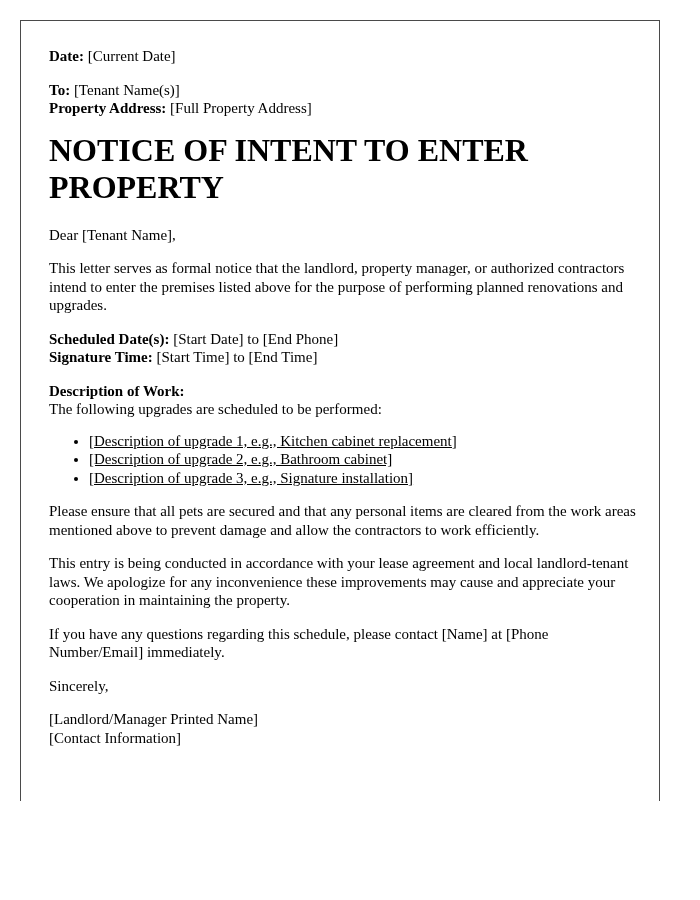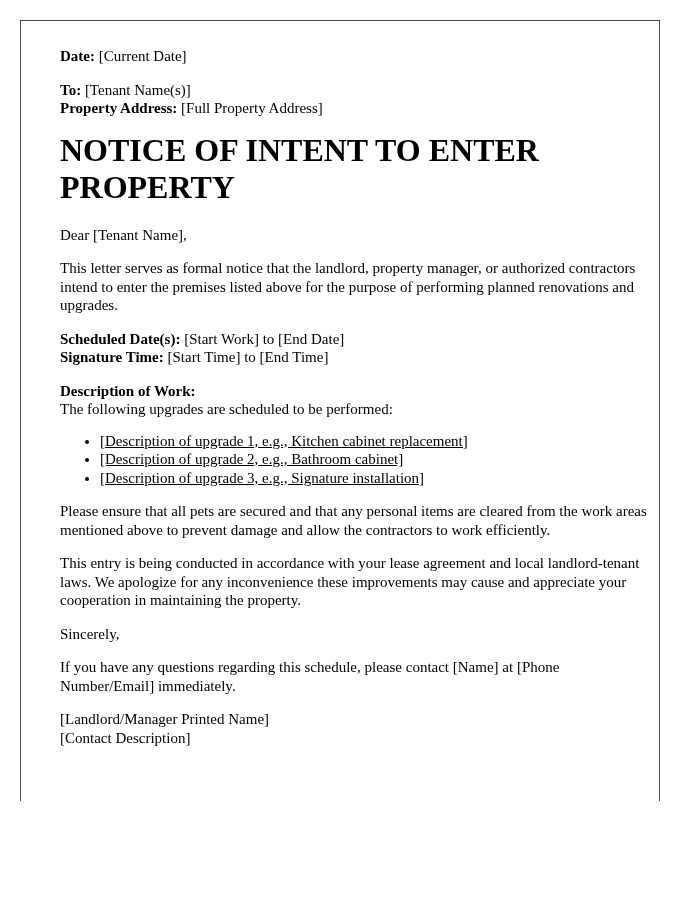"Date: [Current Date]" .content { left: 60px -> 49px }
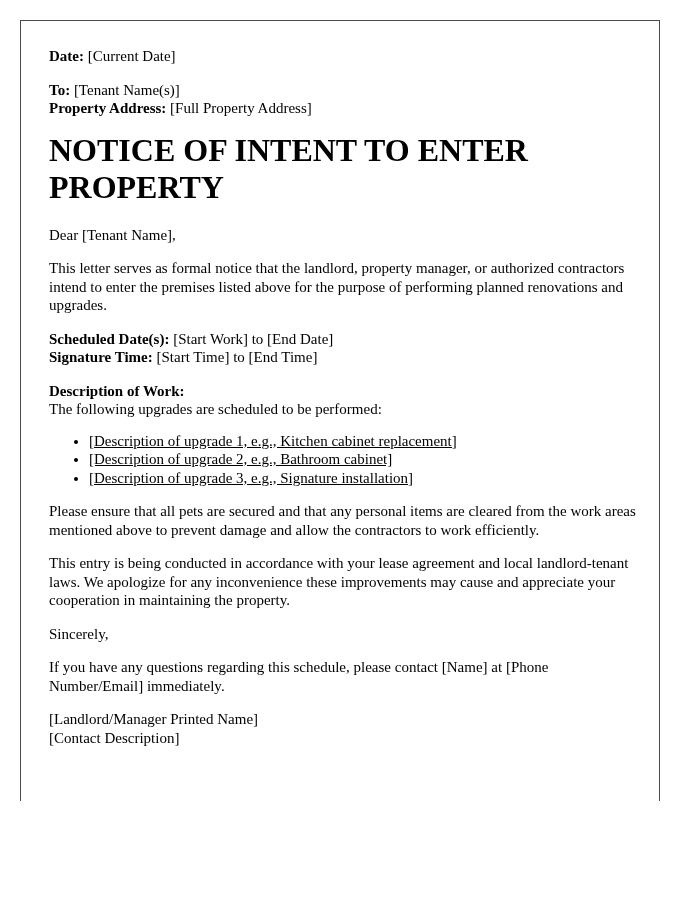"[Start Work] to [End Date]" span { text: Work] to [End Date -> Date] to [End Phone }
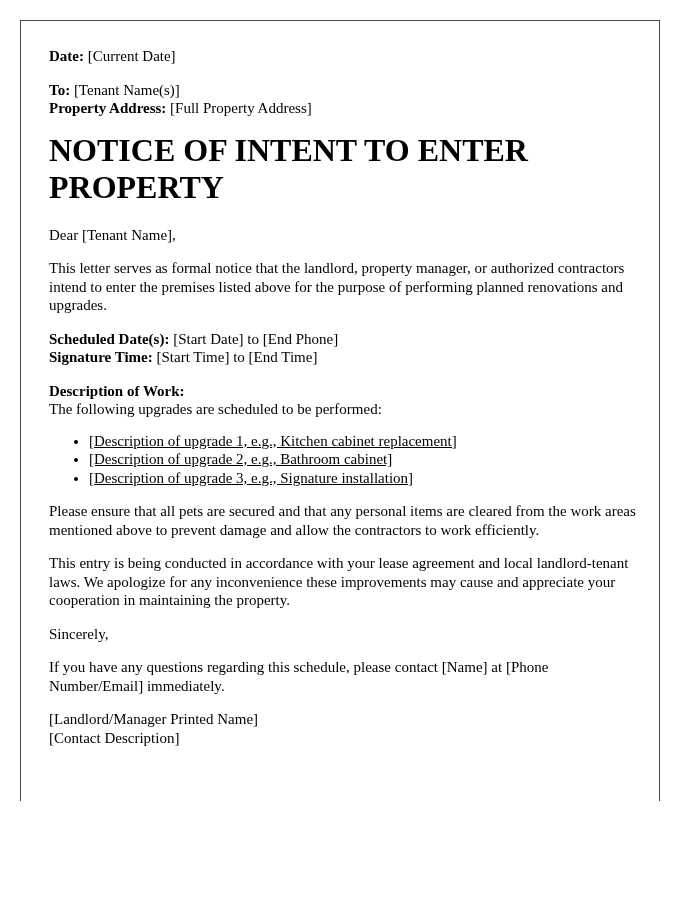"Sincerely," p.blk { order: before "If you have any questions" -> after "If you have any questions" }
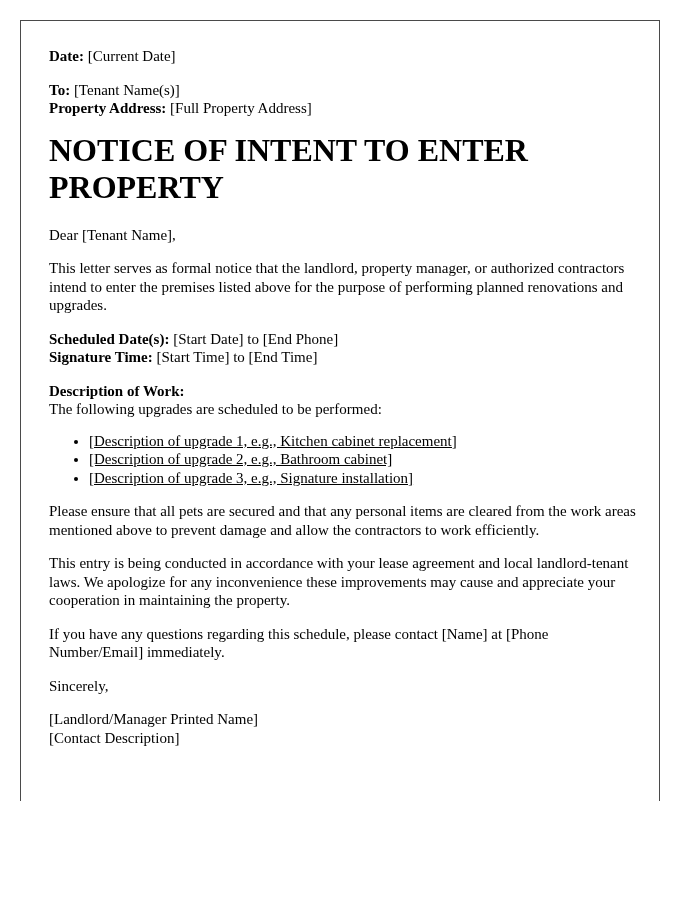"[Contact Description]" p { text: Description -> Information }
